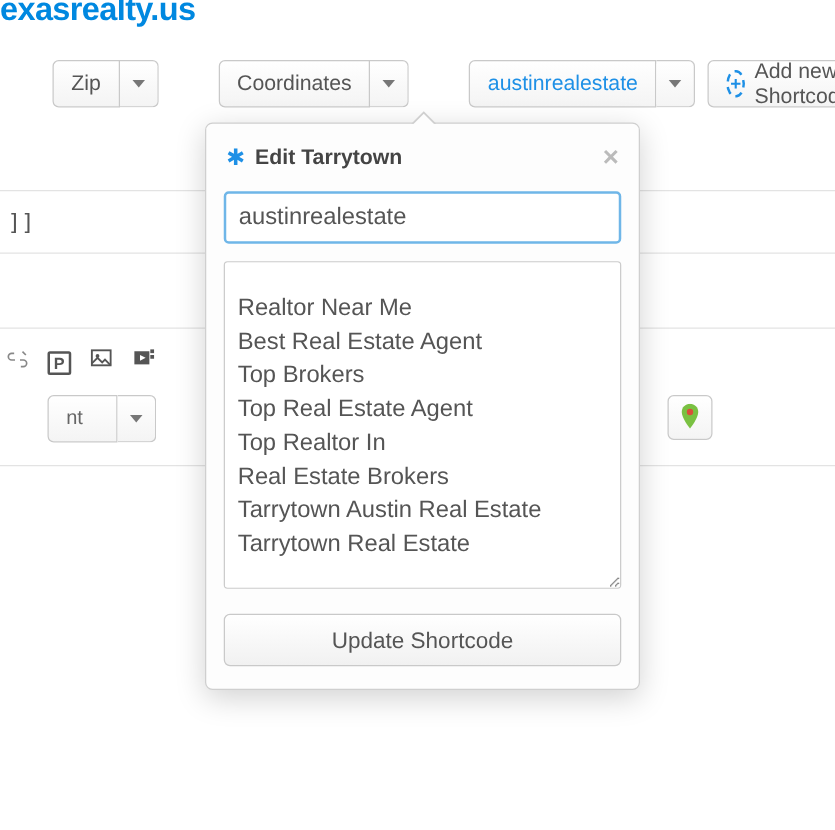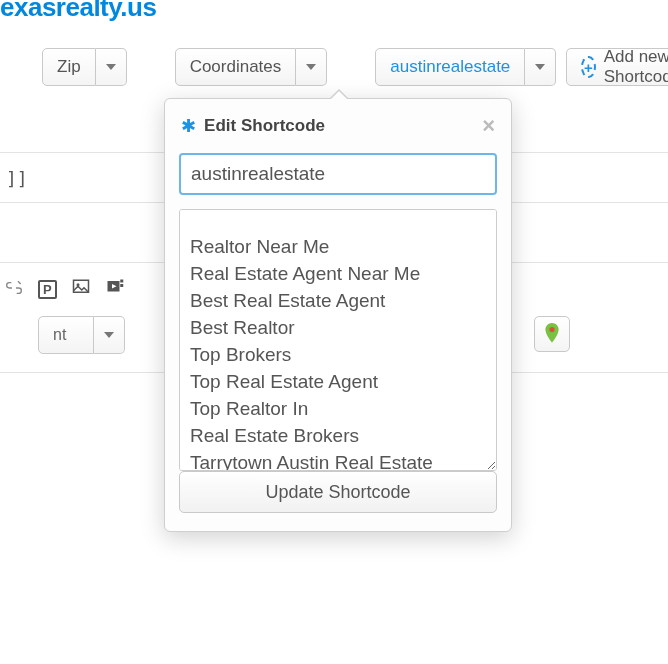"Edit Shortcode" span.modal-title { text: Shortcode -> Tarrytown }
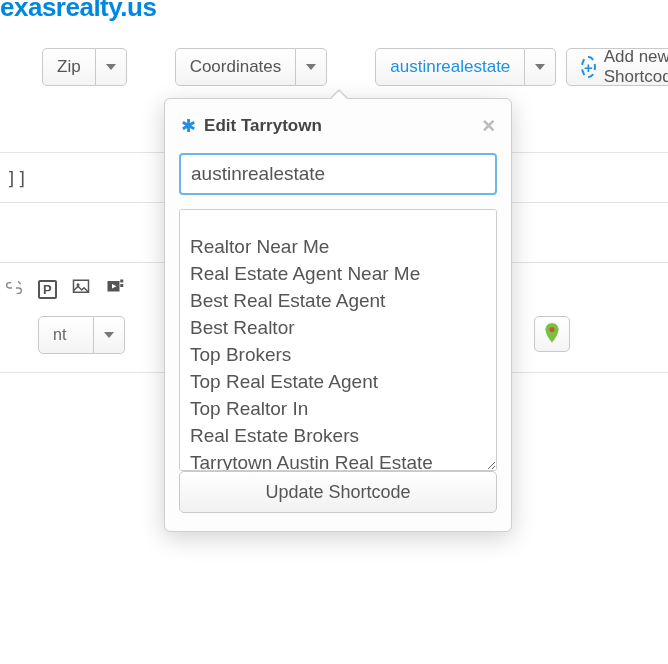"Real Estate Agent Near Me" div.list-item { html: <div>Real Estate Agent Near Me</div> -> none }
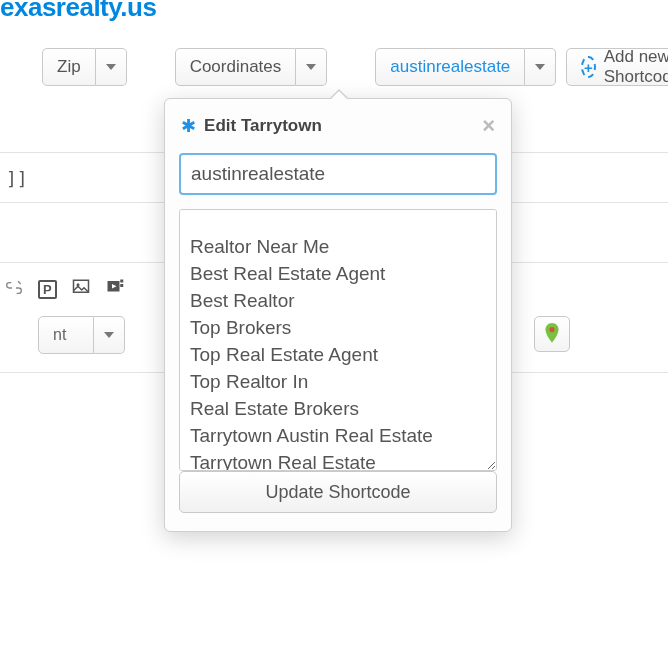"Best Realtor" div.list-item { html: <div>Best Realtor</div> -> none }
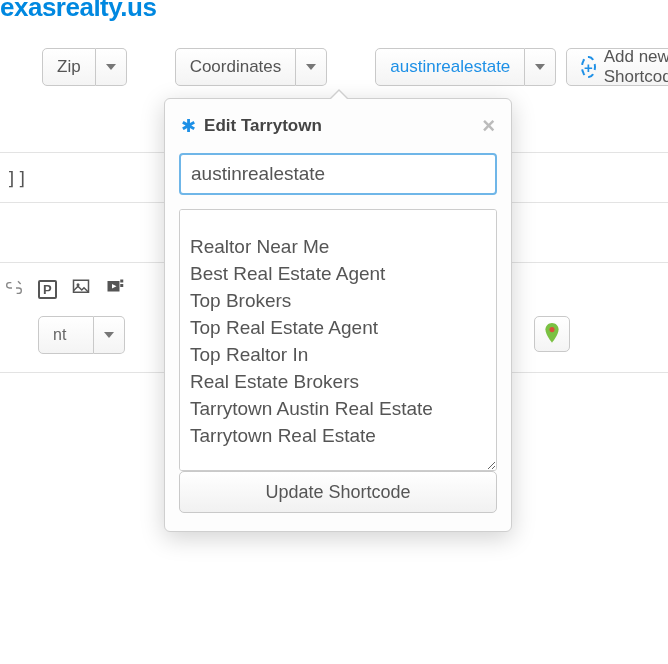"Update Shortcode" .update-btn { margin-top: none -> 20px }
